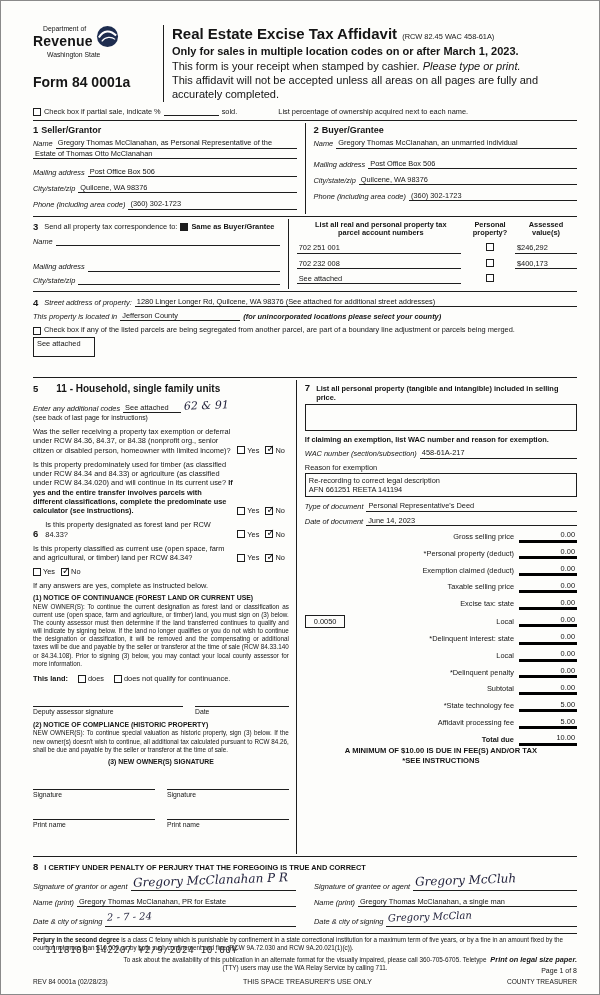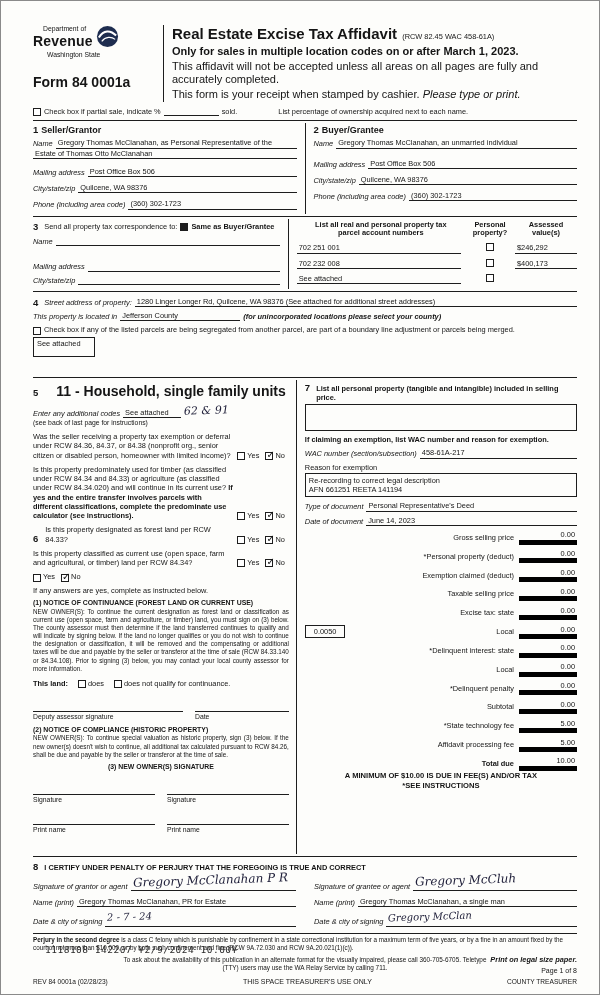"This affidavit will not be" div.note { order: before "This form is your receipt" -> after "This form is your receipt" }
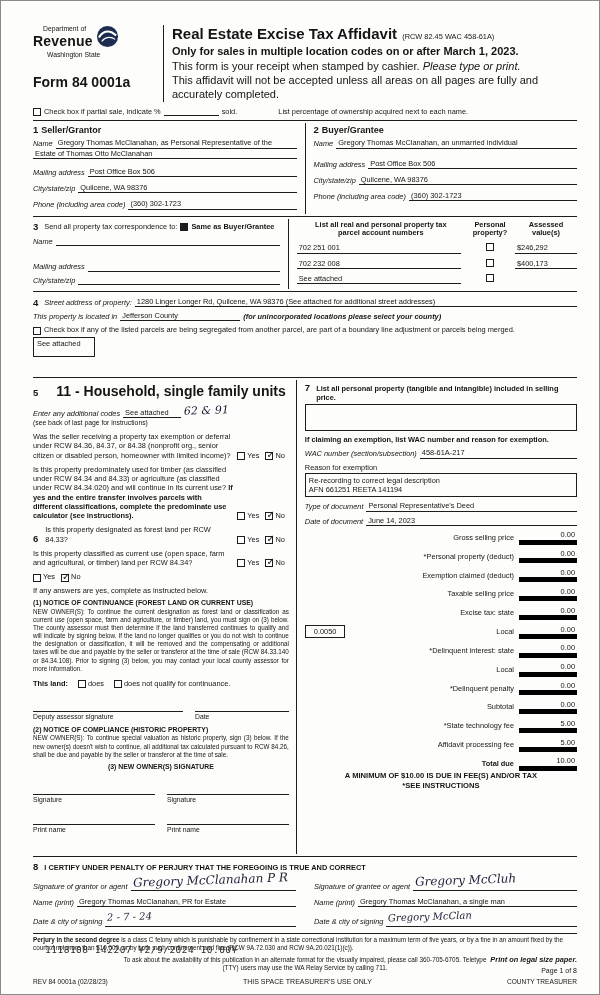"11 - Household, single family" .code { font-size: 14px -> 10px }
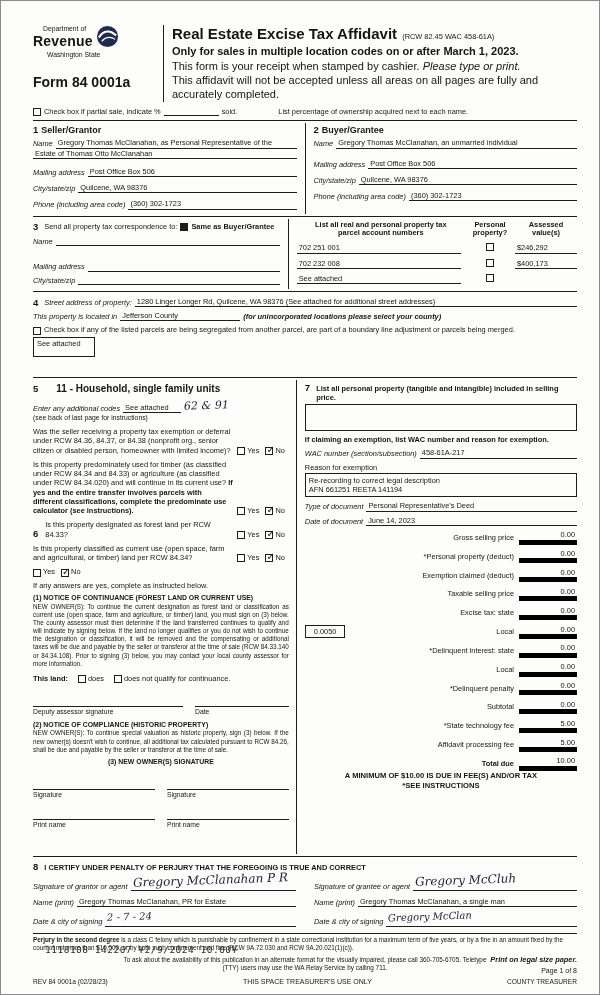"Yes" .yn { align-items: flex-end -> center }
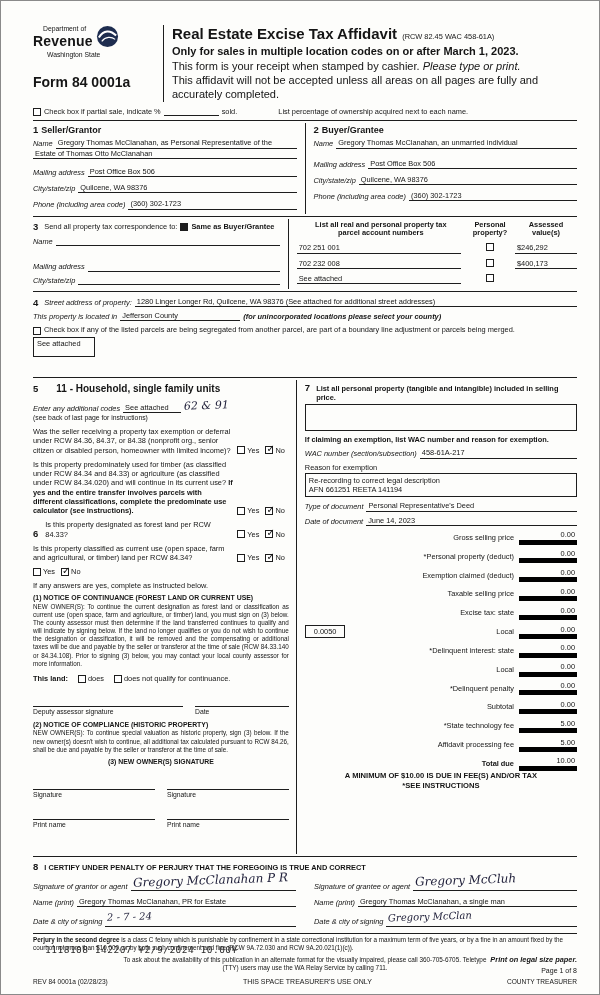"0.00" .mval { border-bottom: 5px solid #000000 -> 3px solid #000000 }
